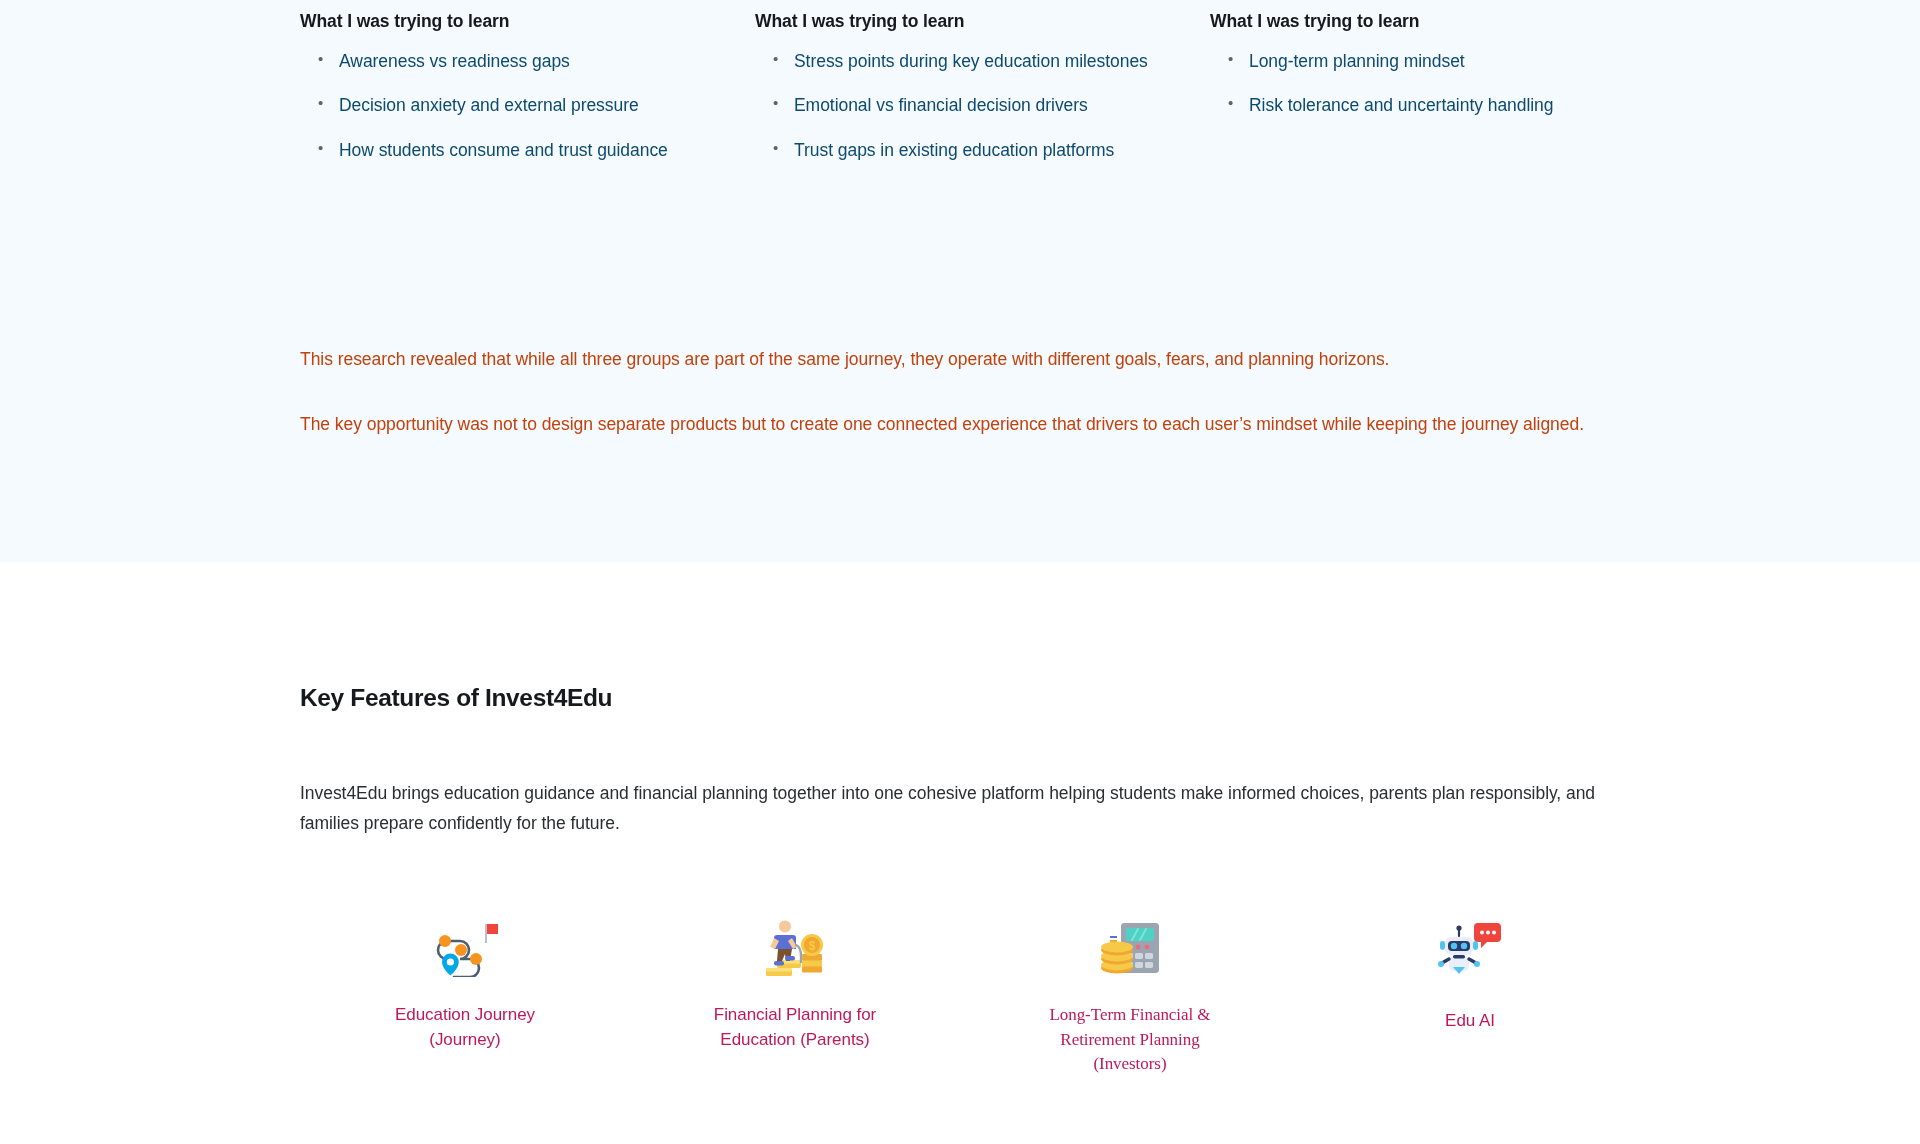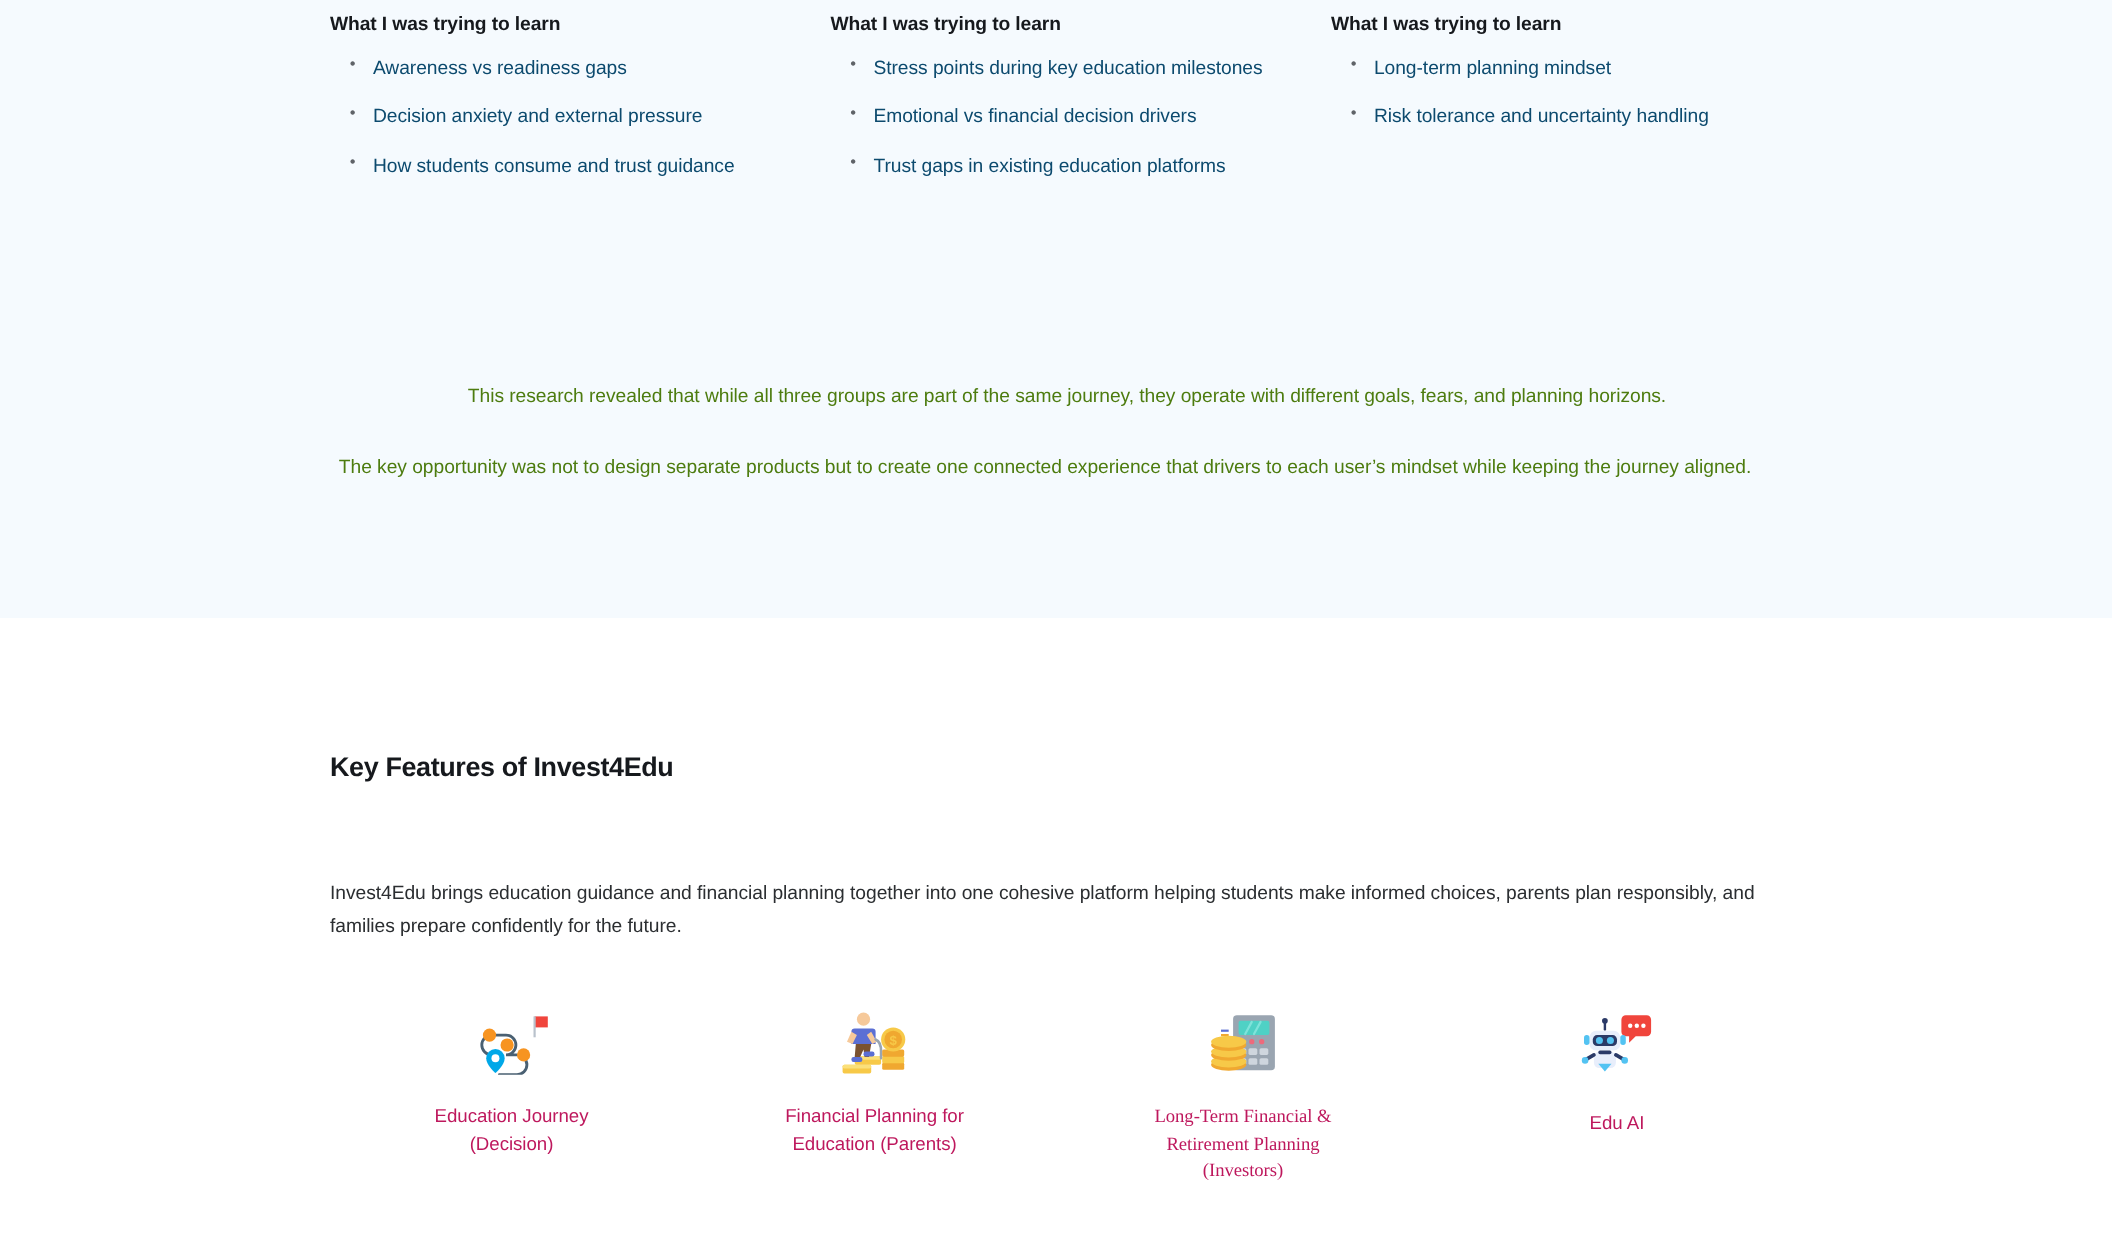"This research revealed that while" .research-summary p { color: #4d7c0f -> #c2410c; text-align: center -> none }
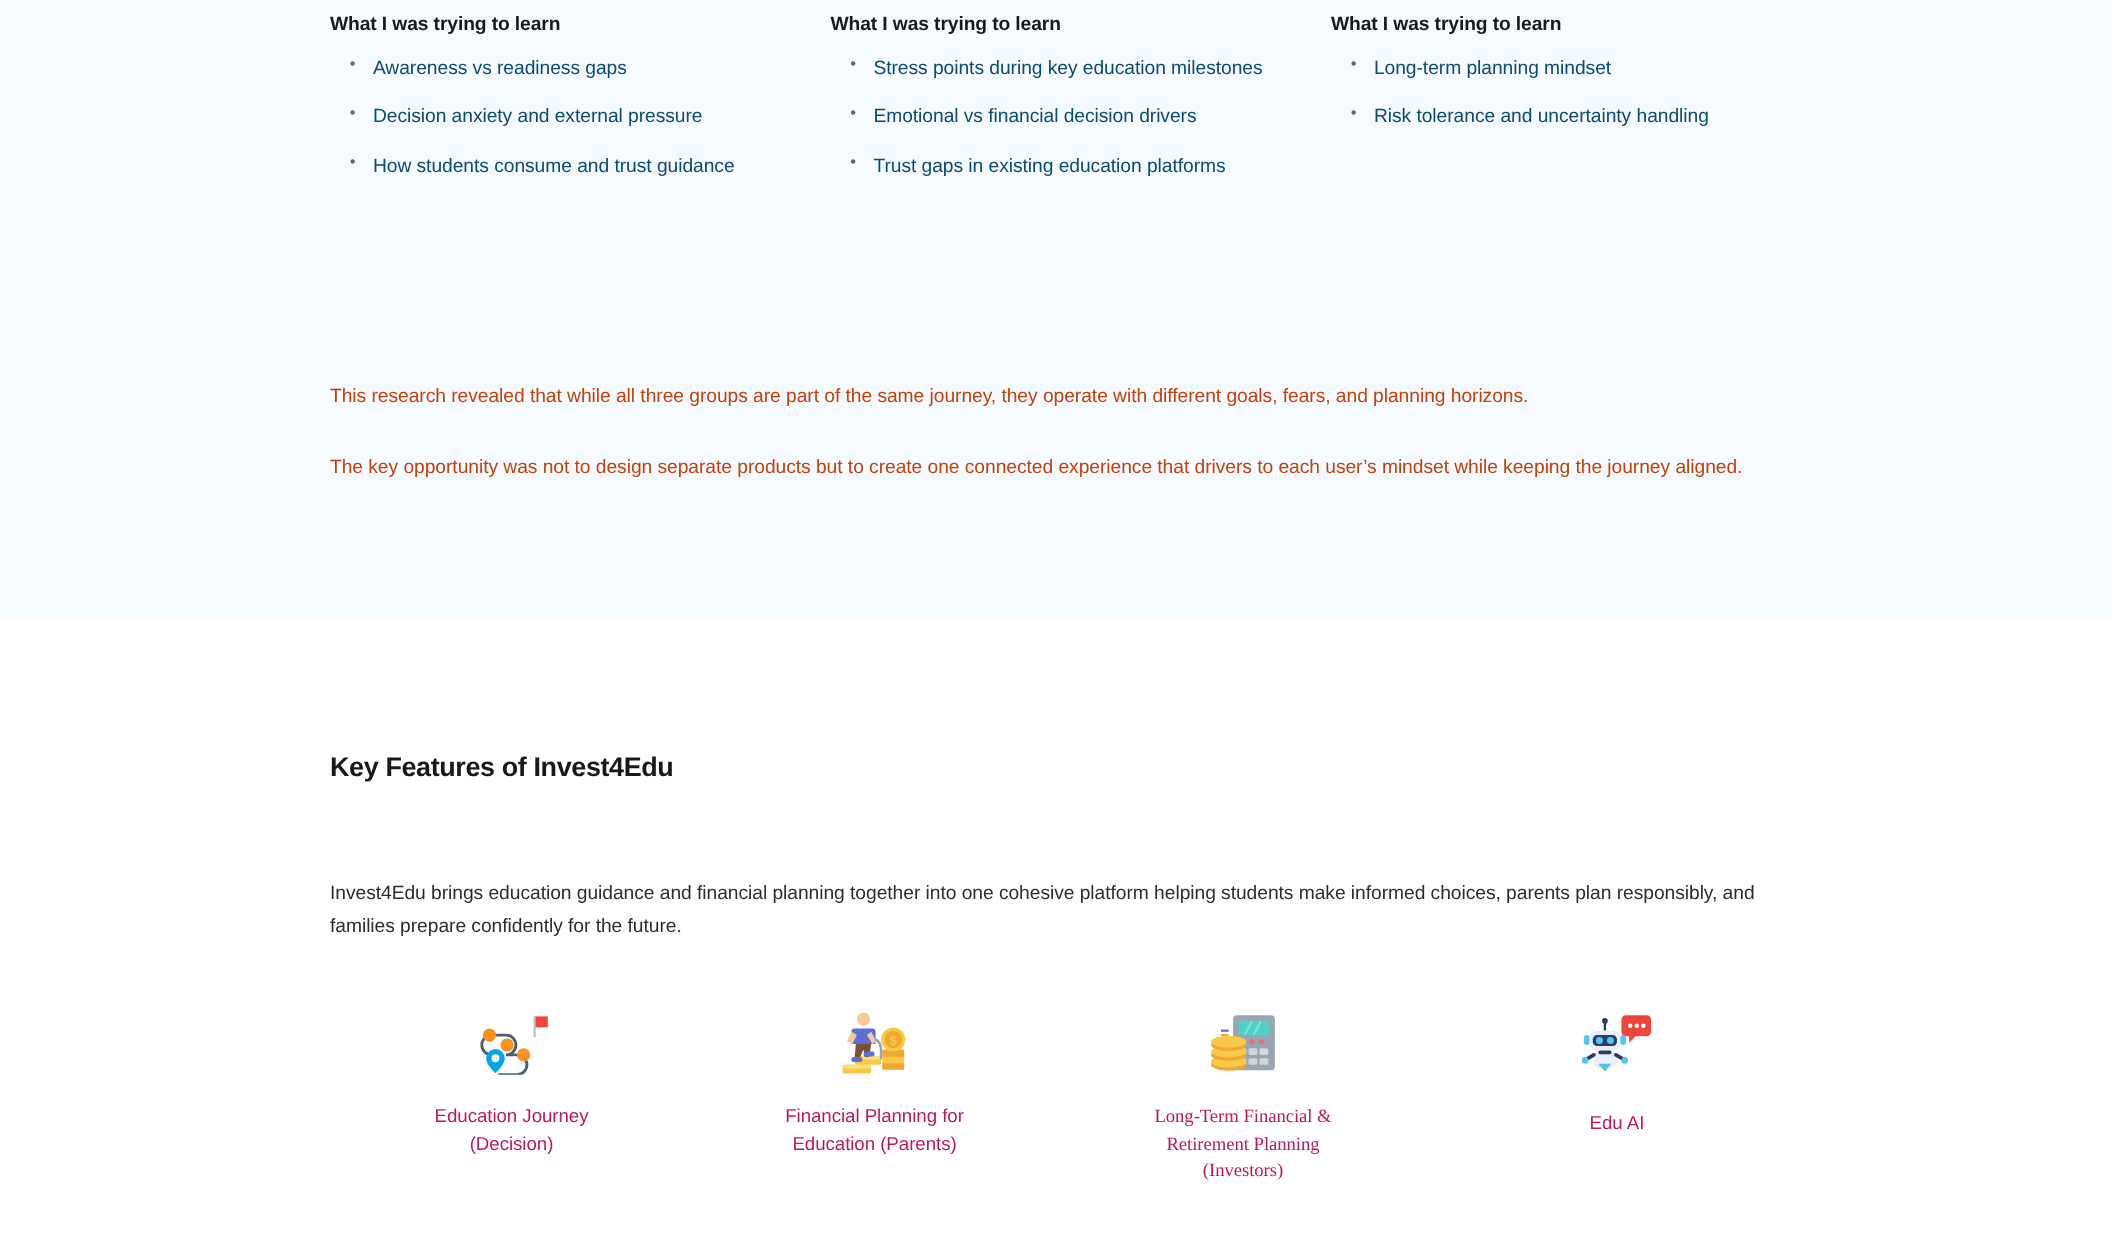"Invest4Edu brings education guidance and" .features-intro { top: 234px -> 216px }
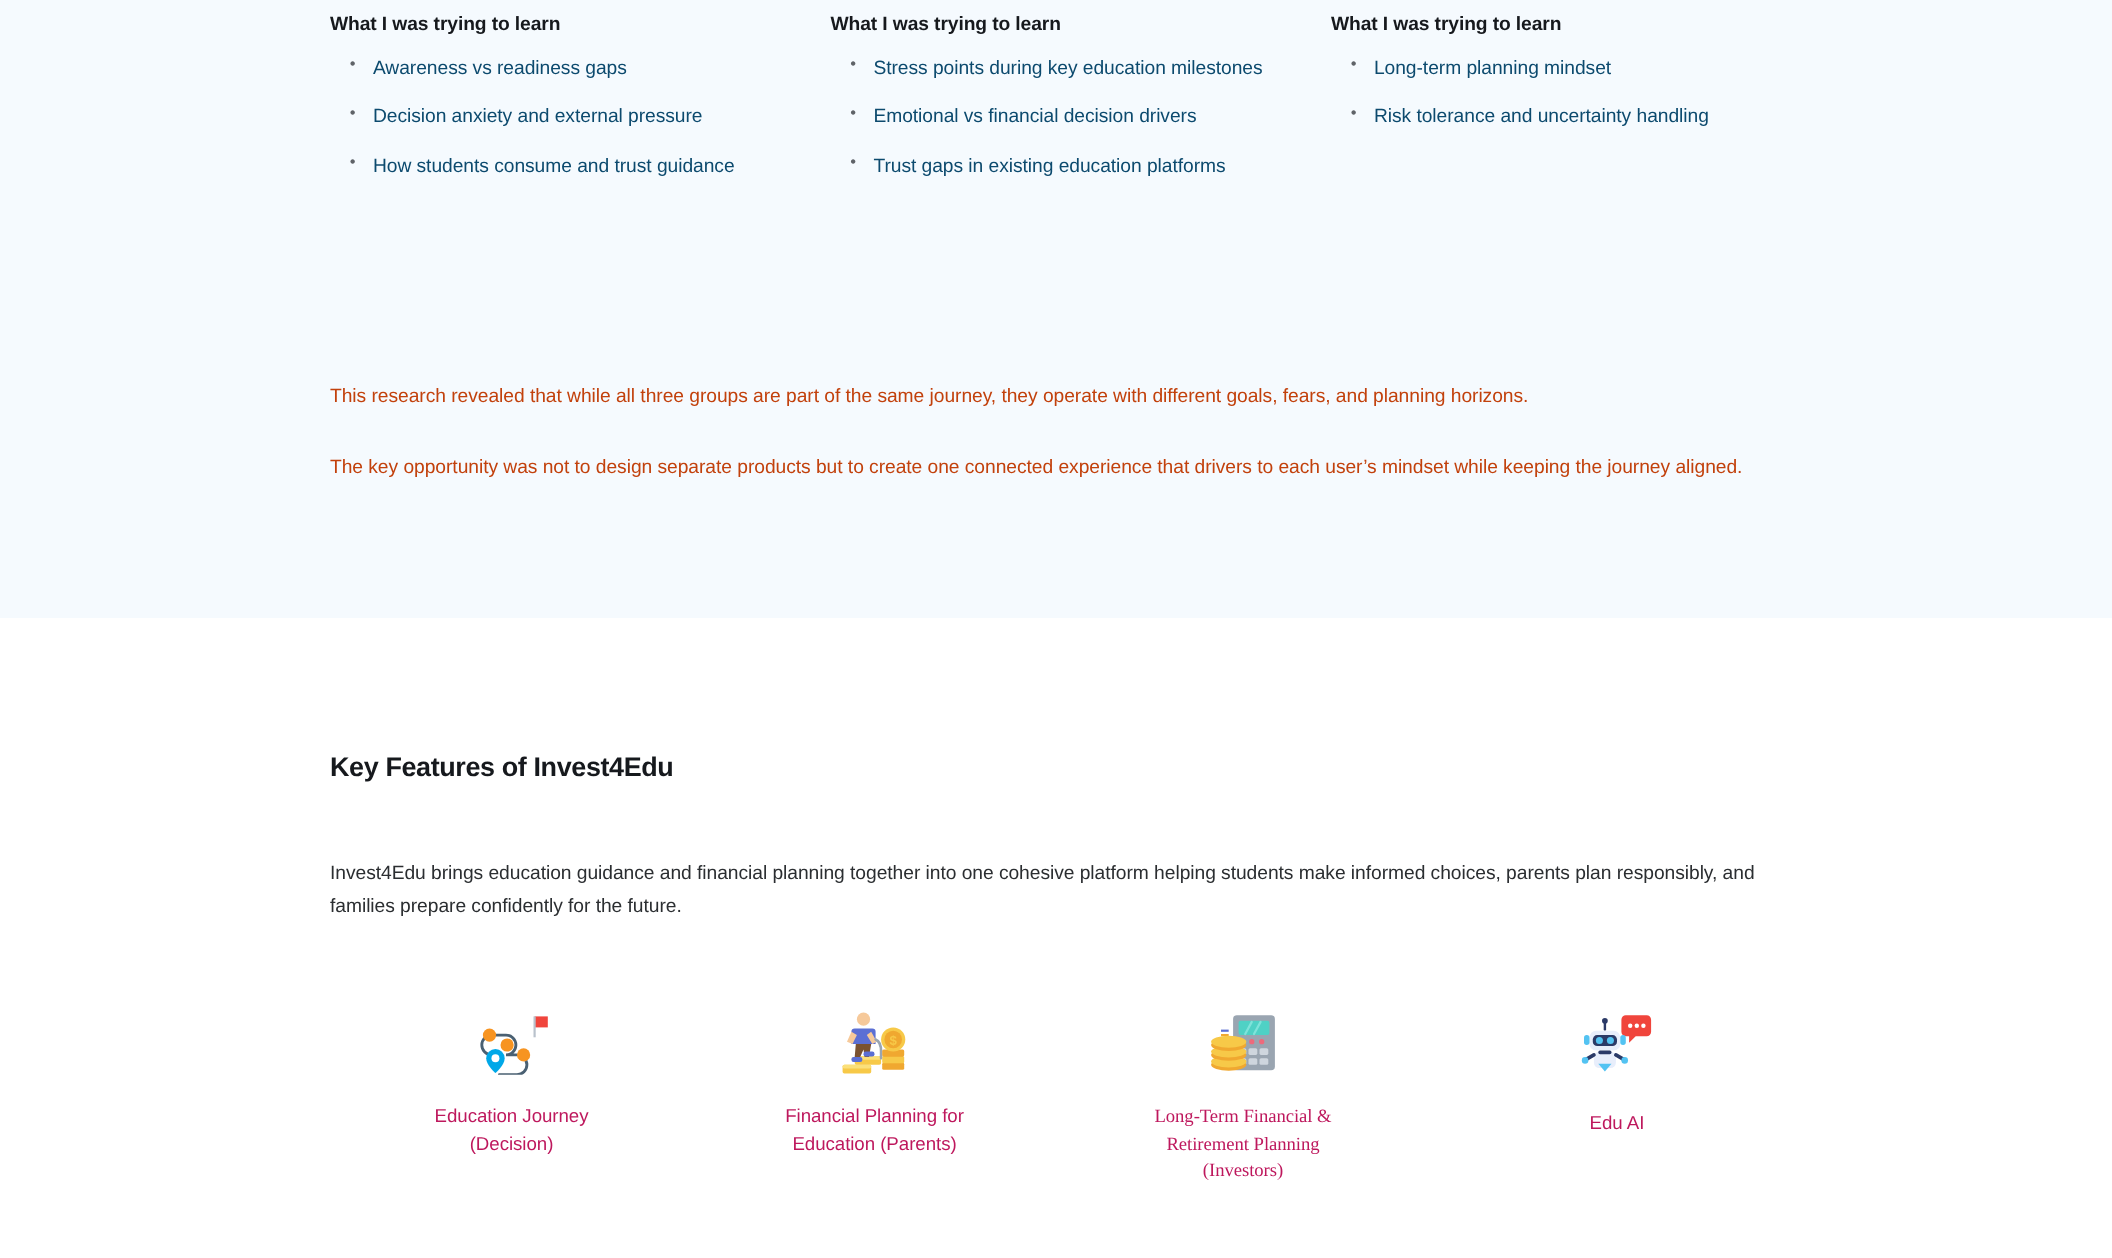"(Decision)" span { text: Decision -> Journey }
